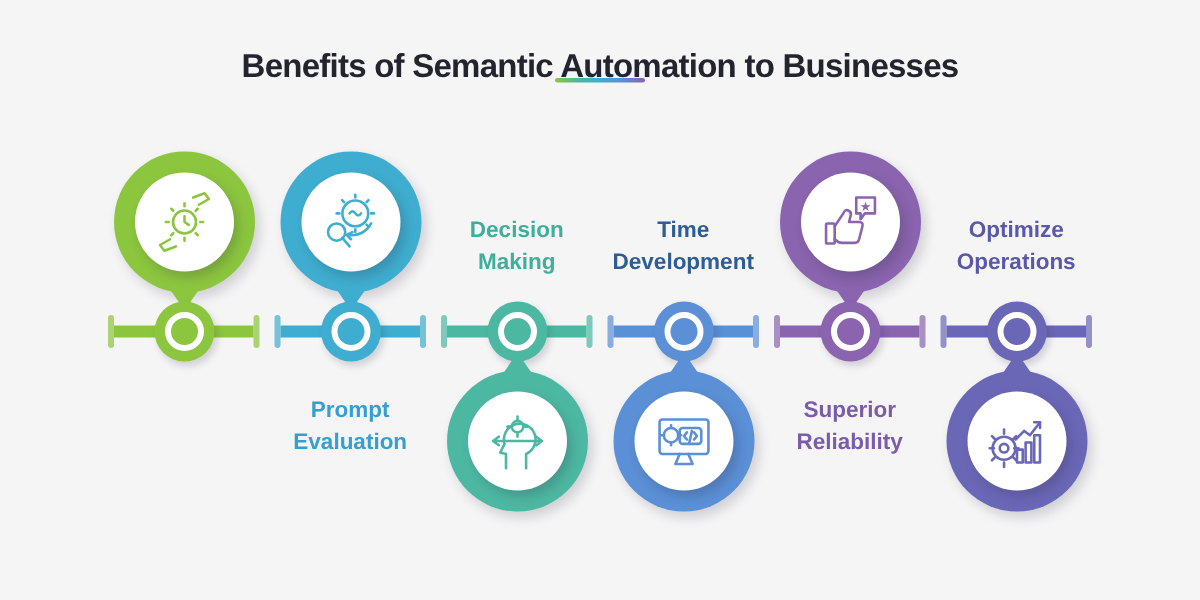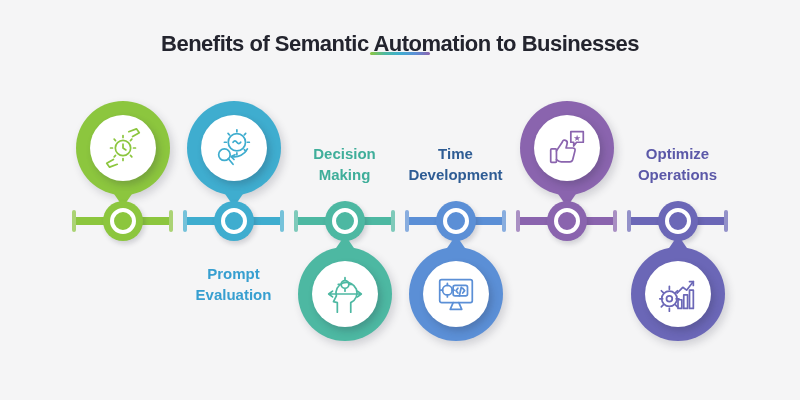"Superior" div.zone-bottom { html: none -> <div> <div>Superior Reliability</div> </div> }
